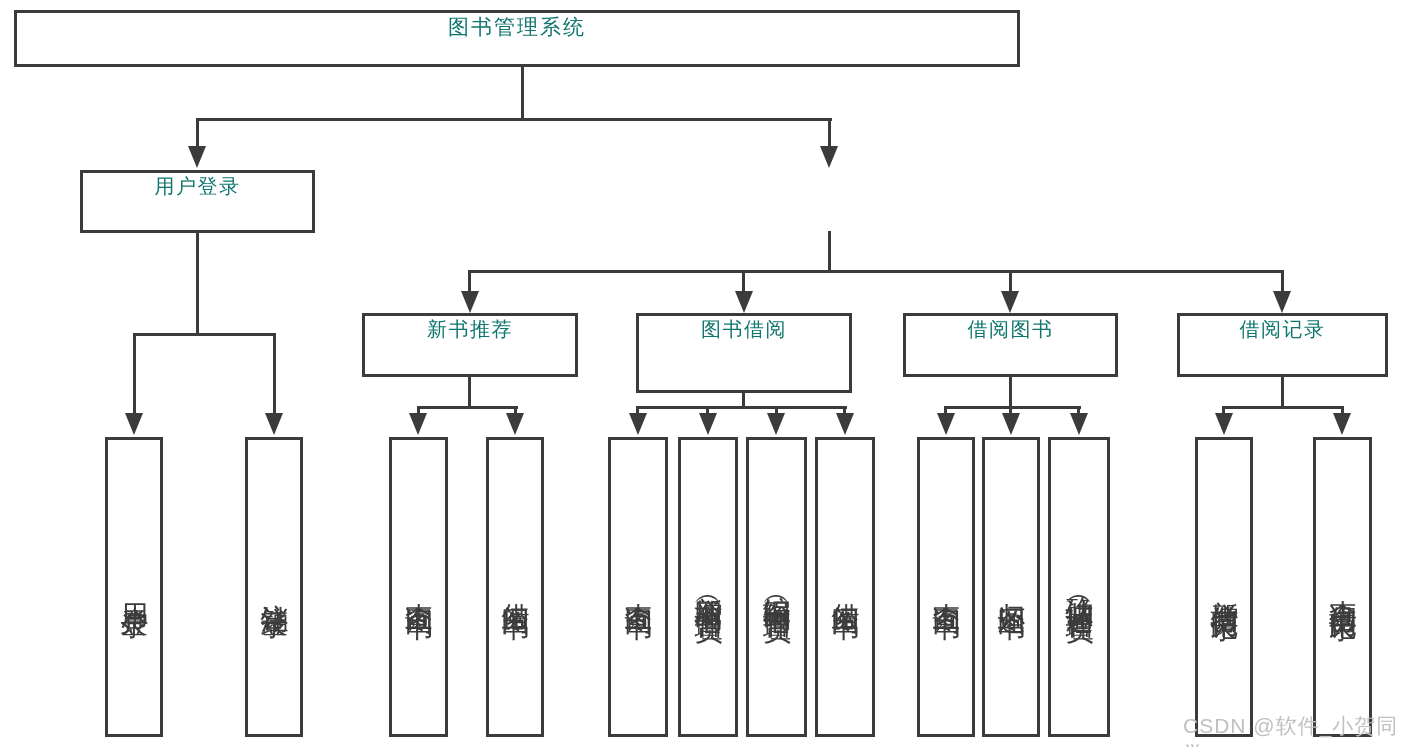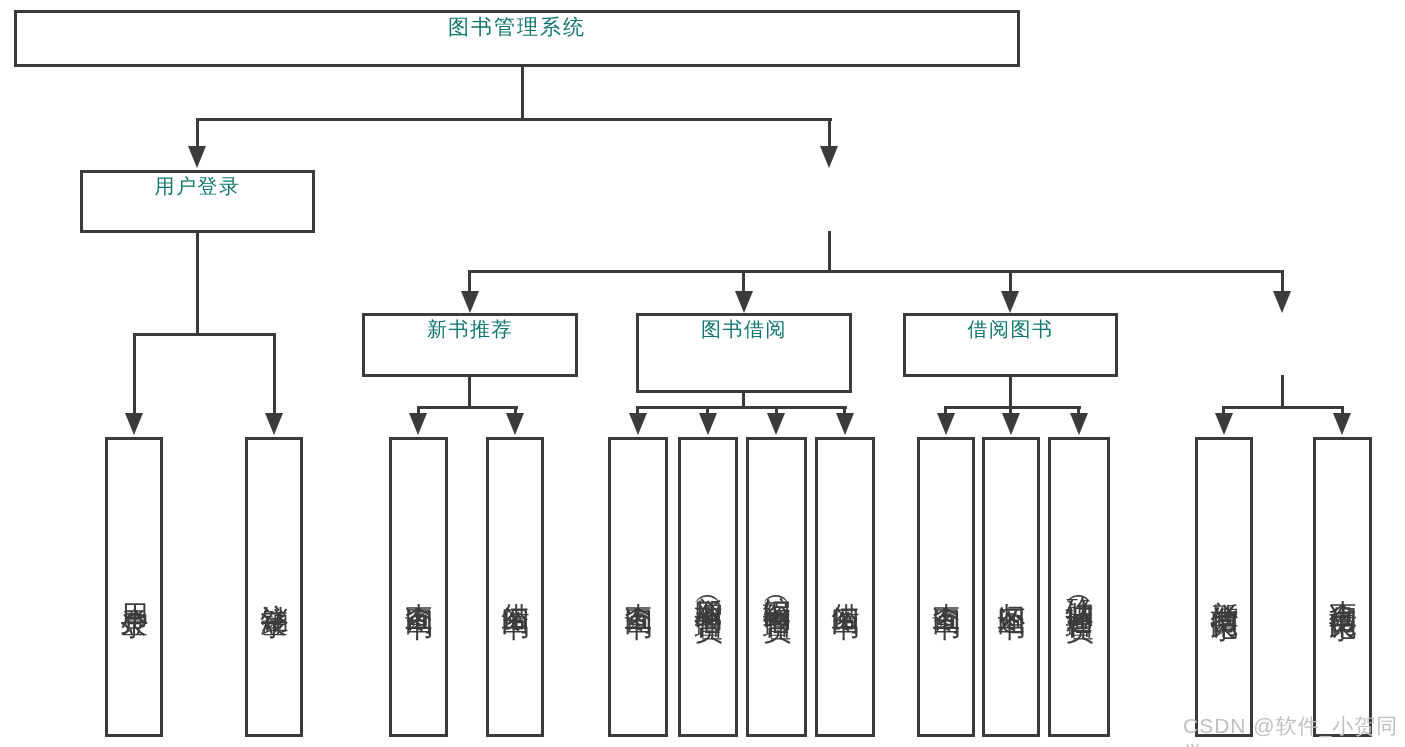"借阅记录" div.box { html: none -> <div> <span>借阅记录</span> </div> }
